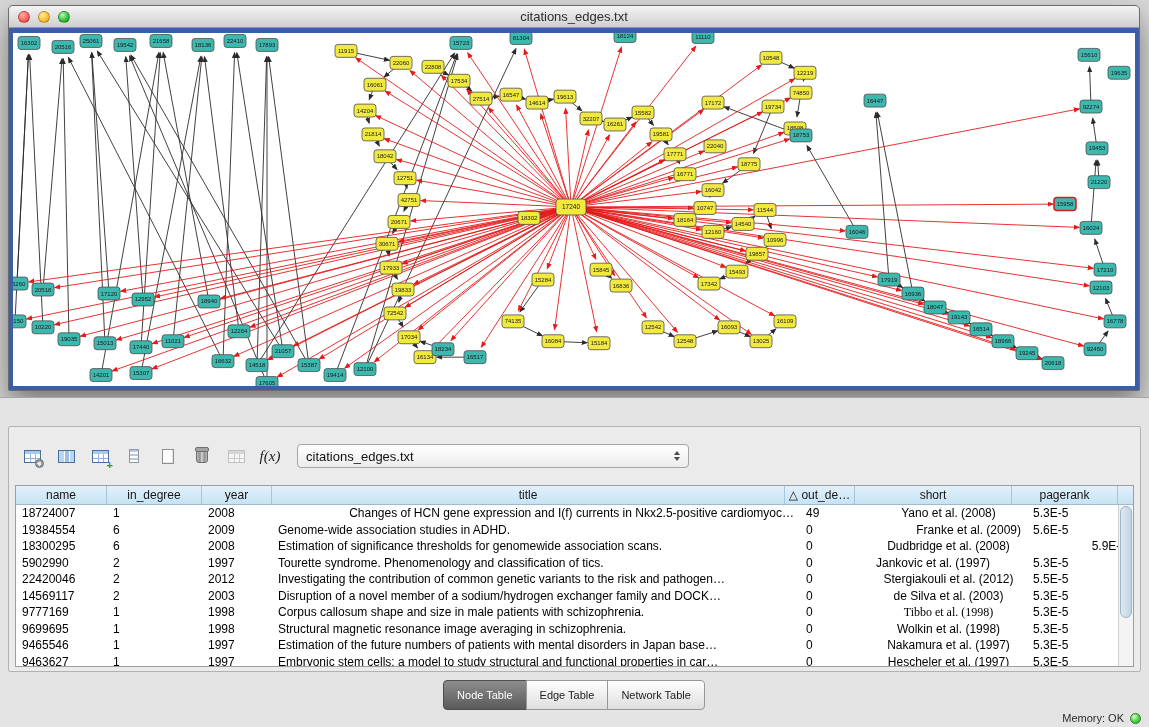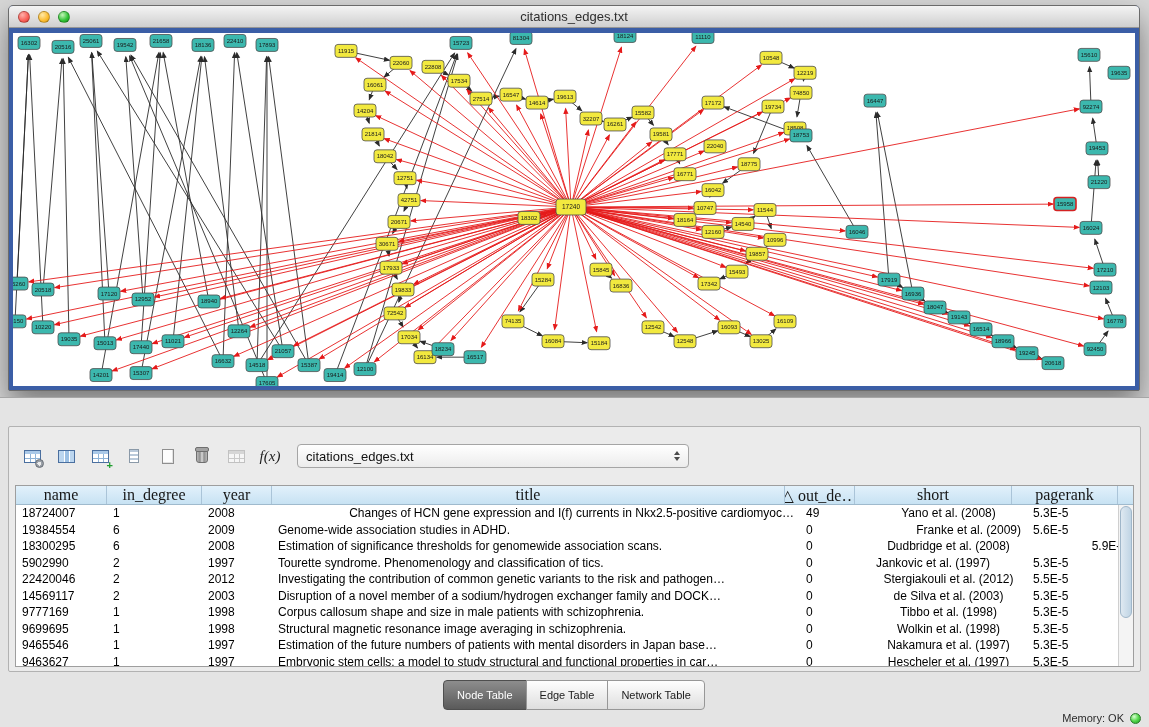"name" .th { font-family: Liberation Serif, serif -> none; font-size: 16px -> 12px }
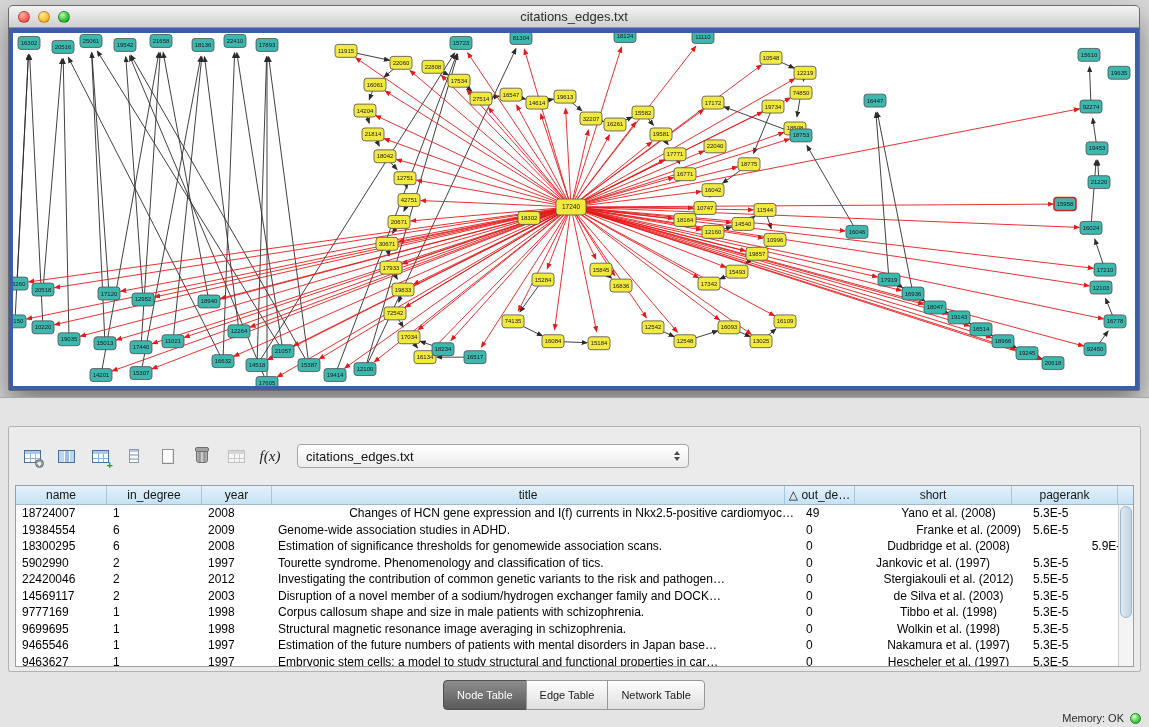"Tibbo et al. (1998)" div.td { font-family: none -> Liberation Serif, serif }
